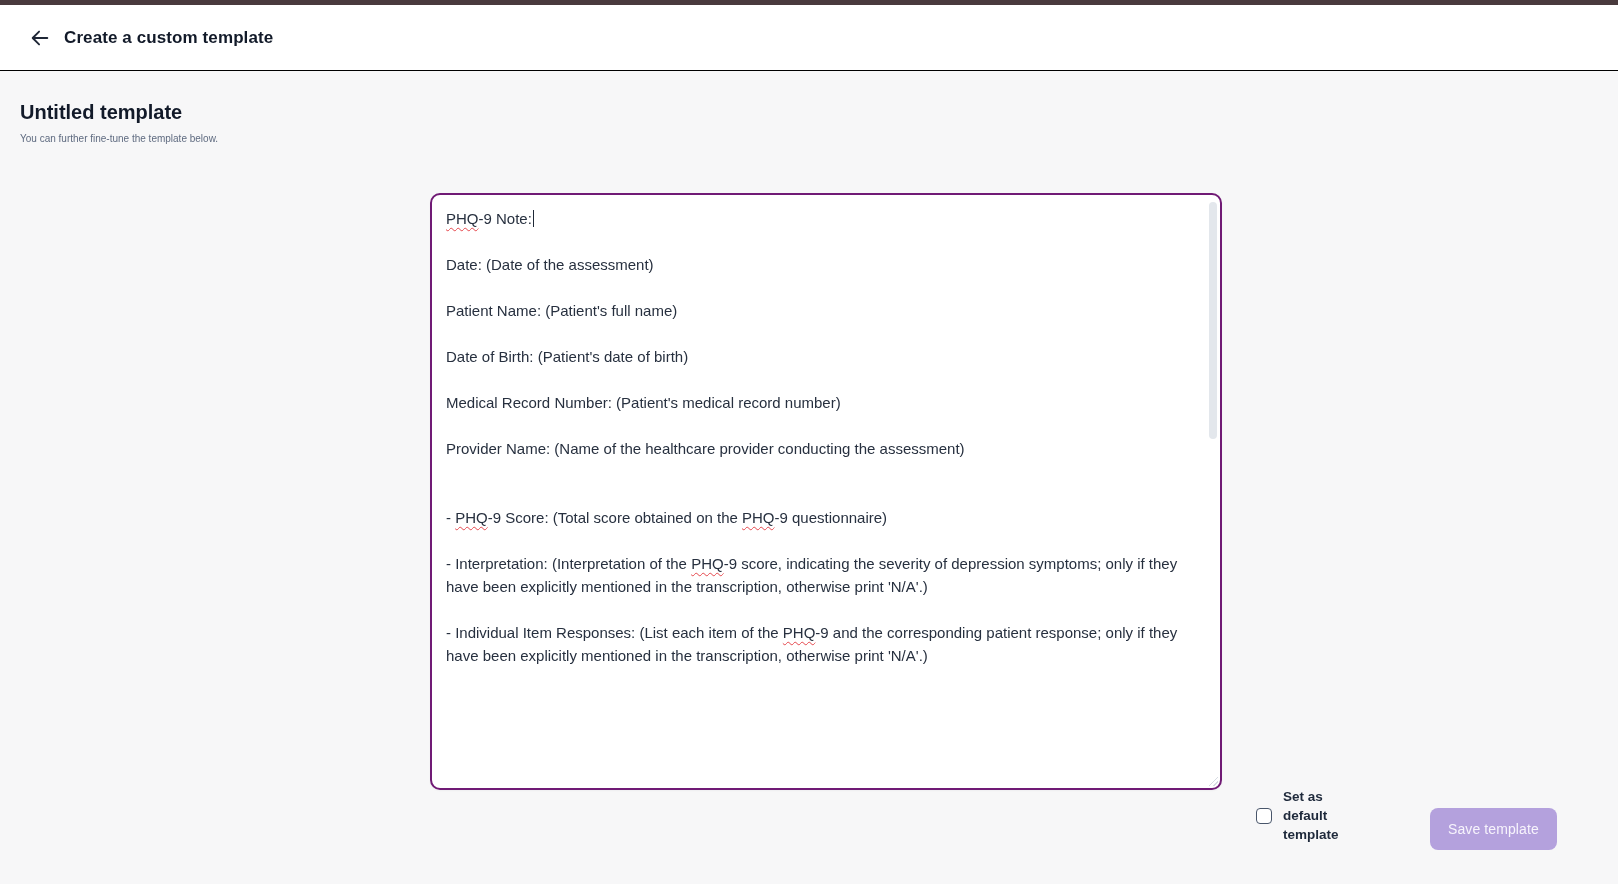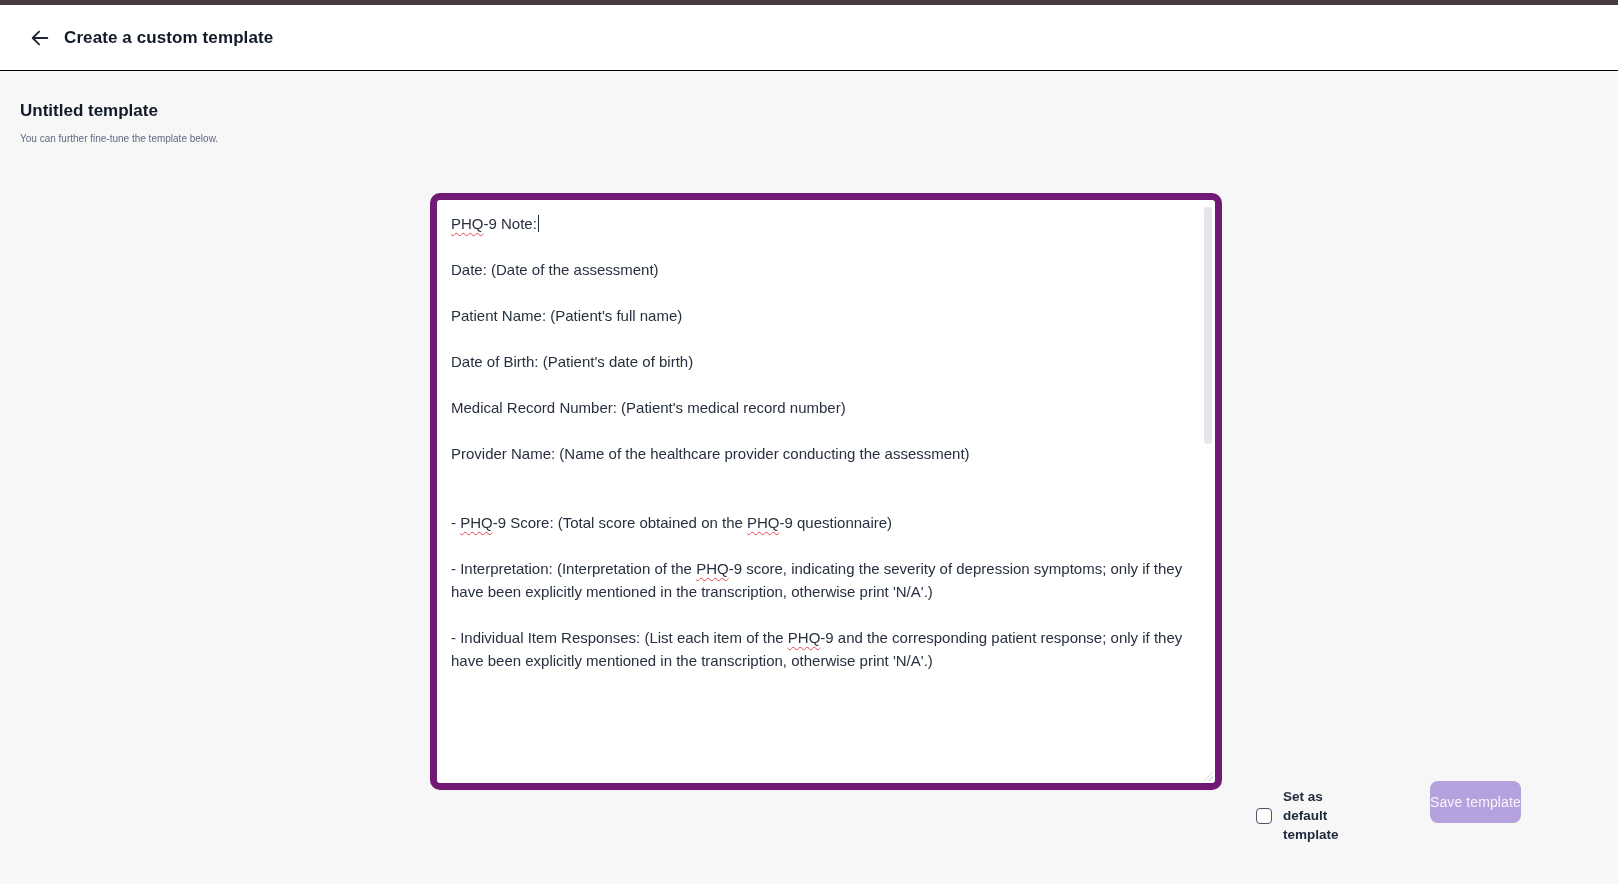"Untitled template" .page-title { font-size: 17px -> 20px }
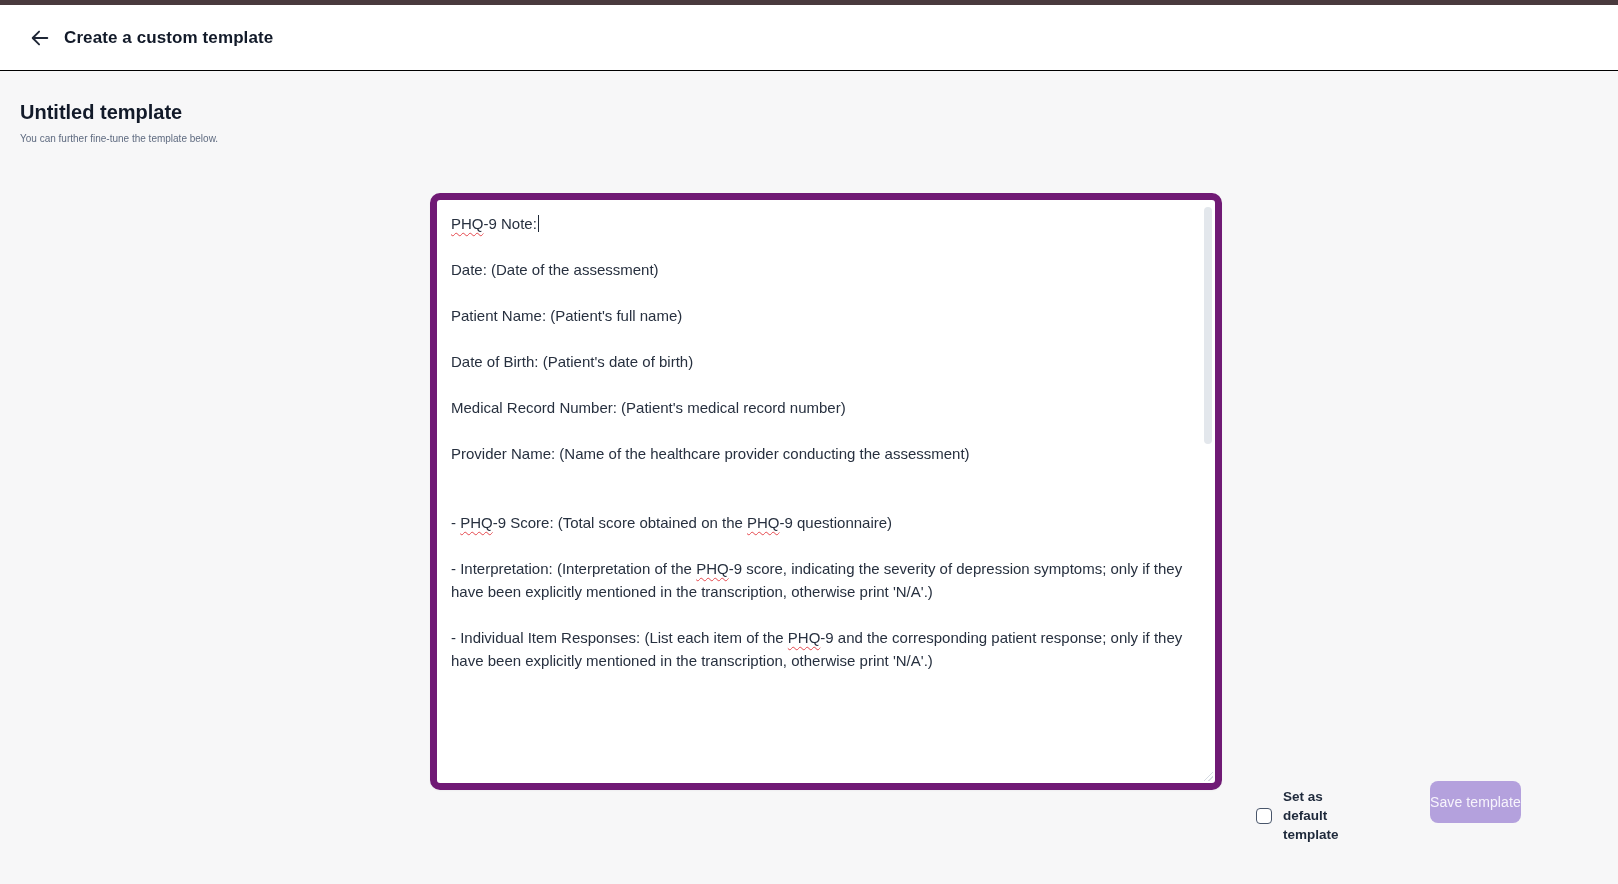"PHQ-9 Note:" .editor-wrap { border: 7px solid #701a75 -> 2px solid #701a75 }
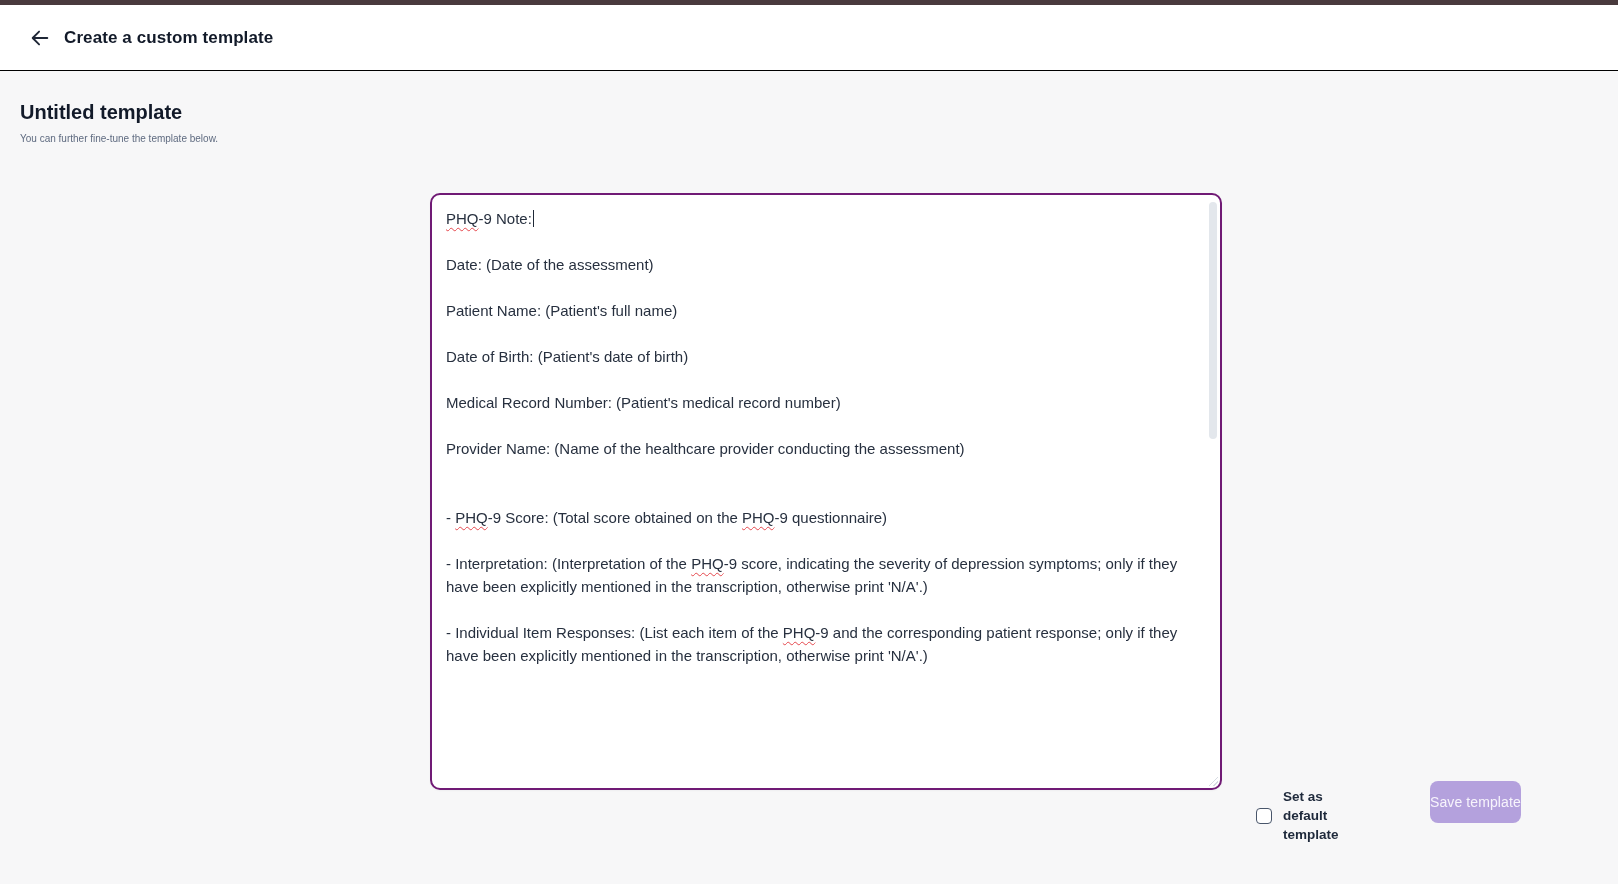"Save template" .save-btn { padding: 0 0 -> 0 18px; top: 781px -> 808px }
